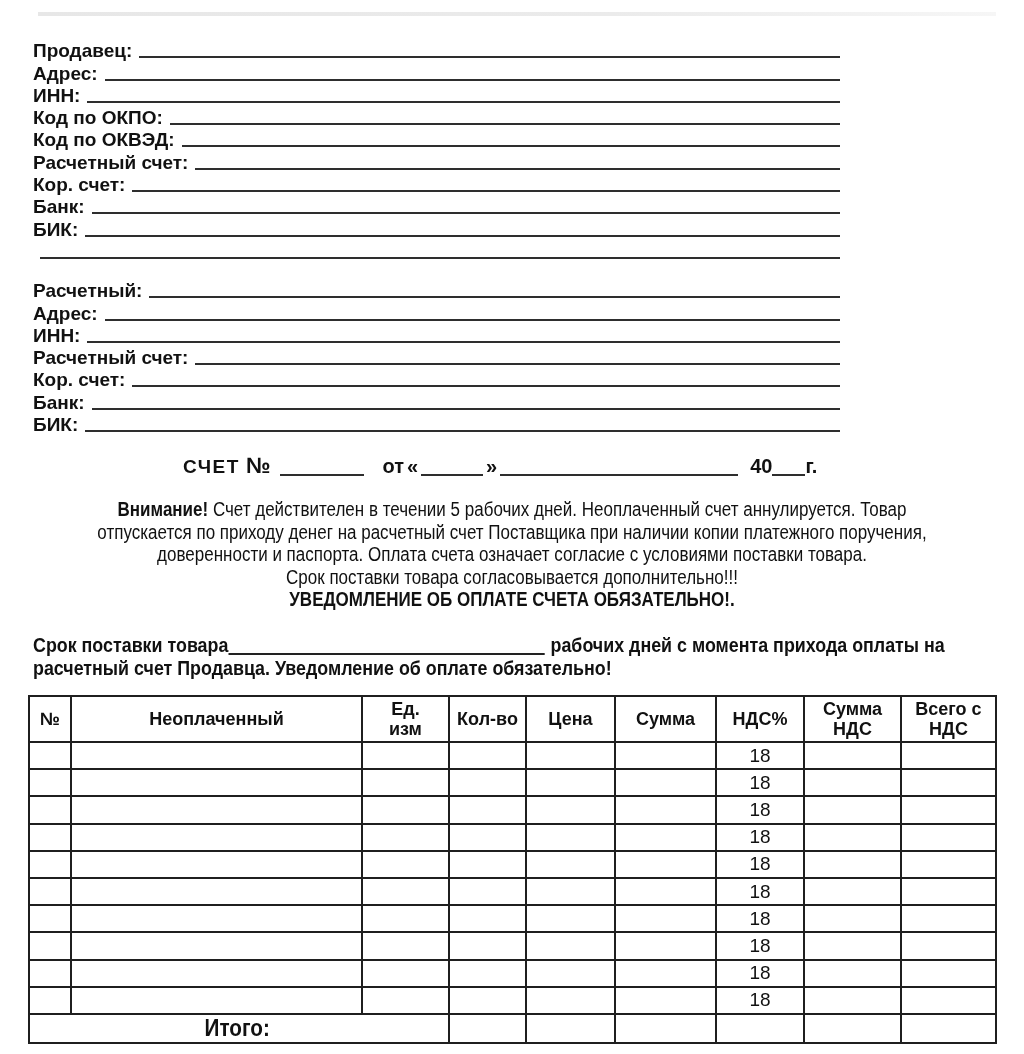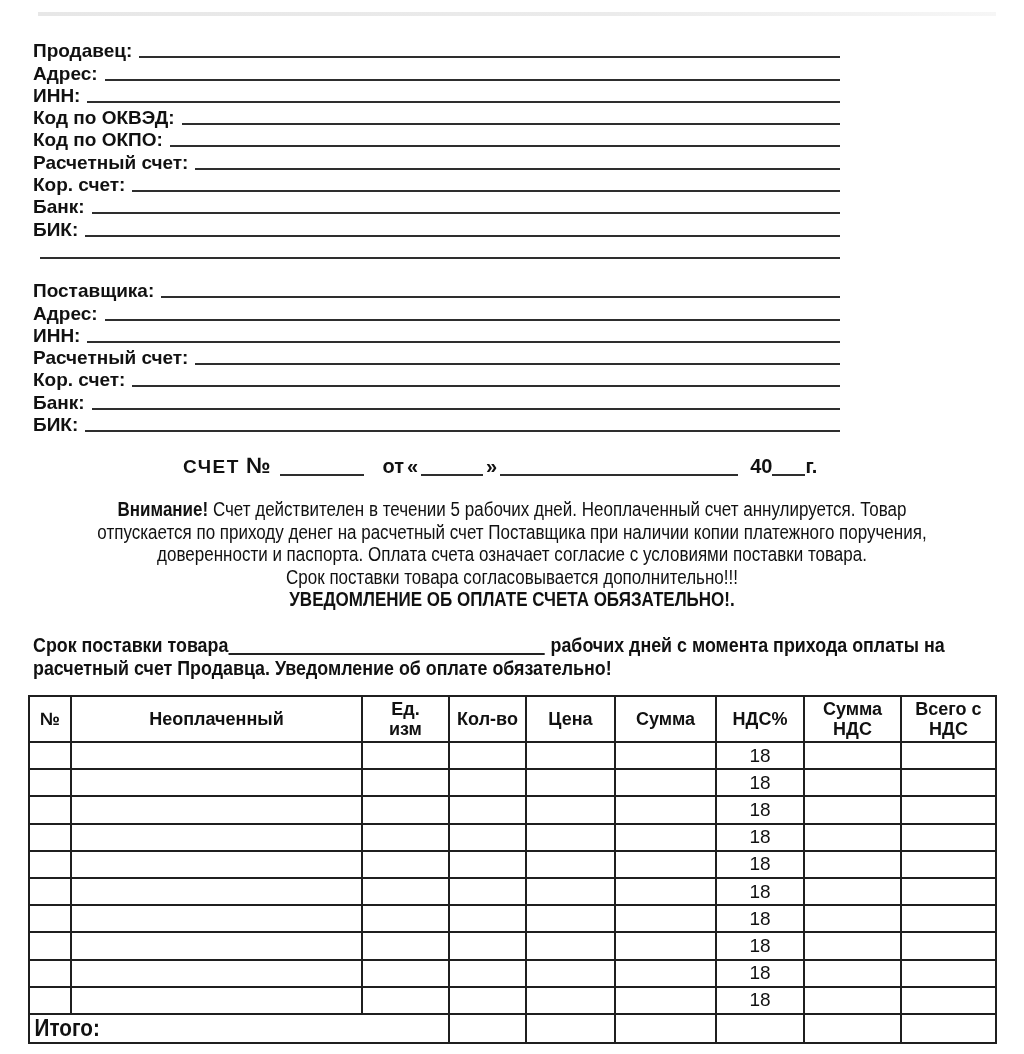"Код по ОКВЭД:" div.frow { order: before "Код по ОКПО:" -> after "Код по ОКПО:" }
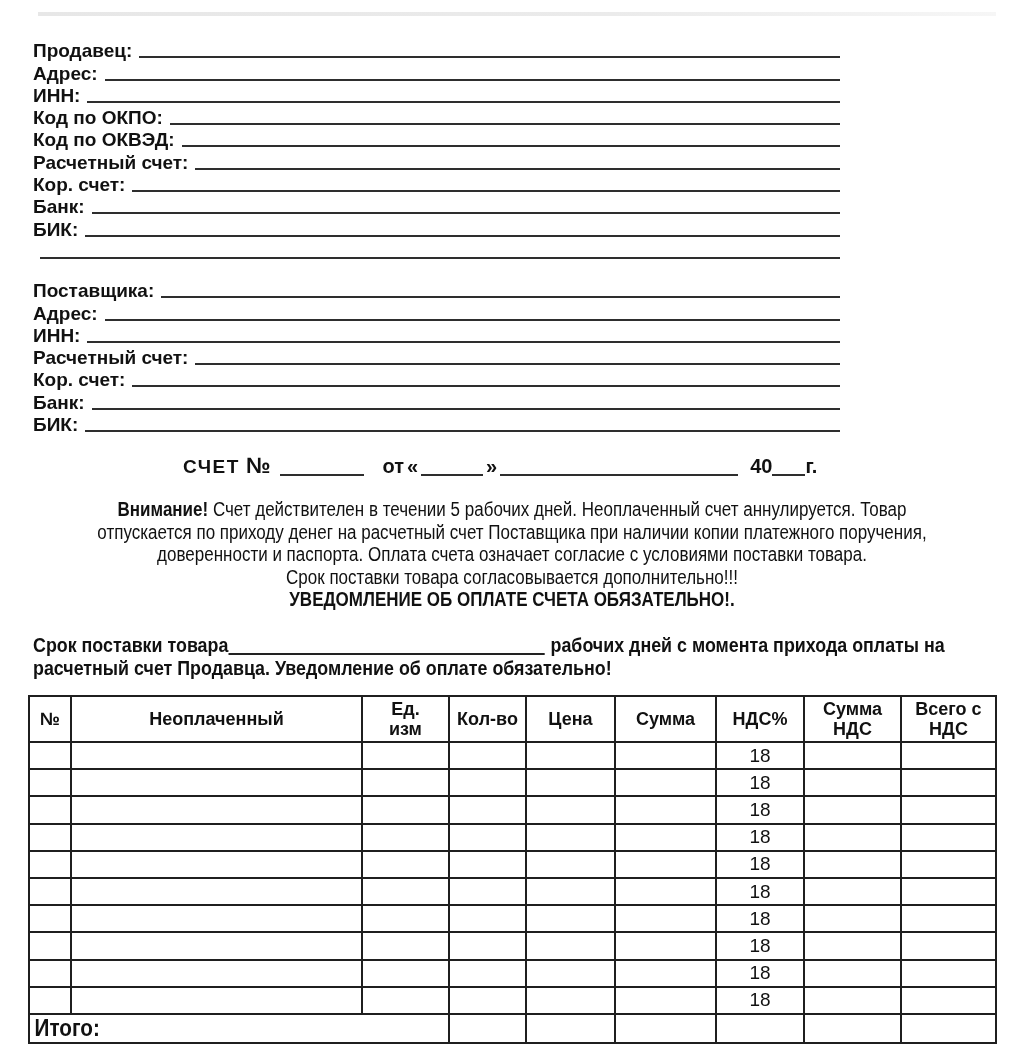"Поставщика:" span.flabel { text: Поставщика -> Расчетный }
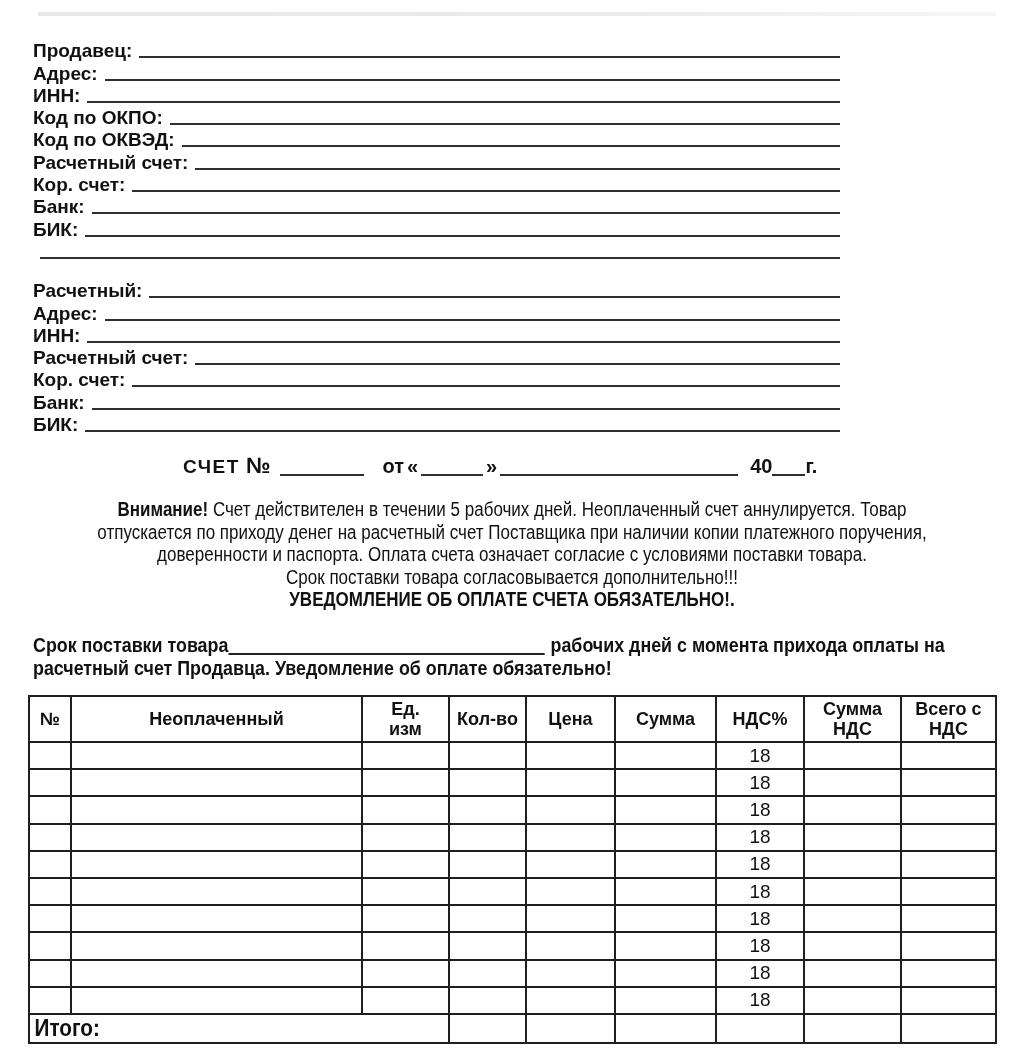"Итого:" .items td.total-merge { text-align: left -> center }
